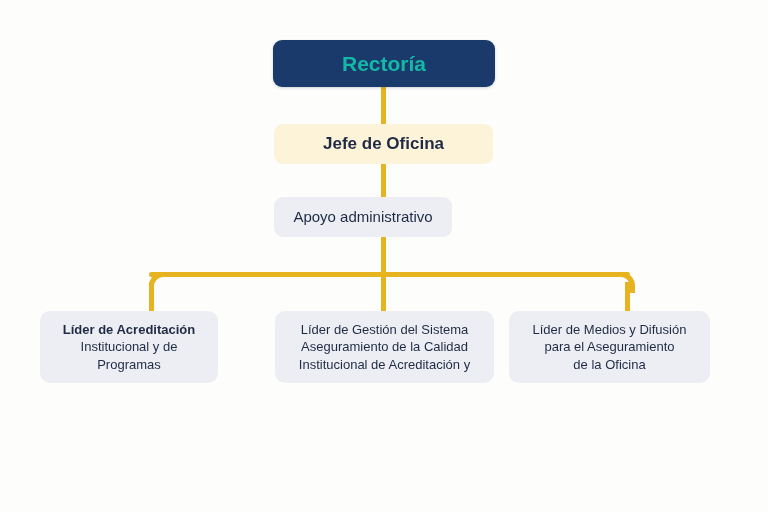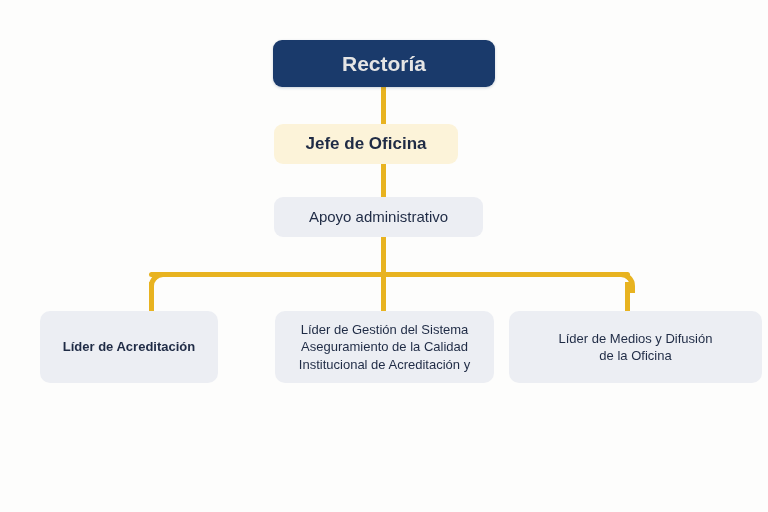"Rectoría" #node-rectoria { color: #e5e5e5 -> #14b8a6 }
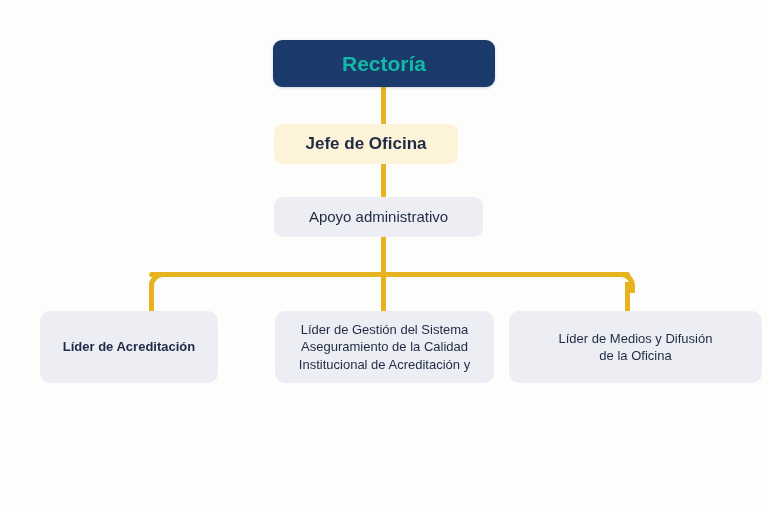"Jefe de Oficina" #node-jefe { width: 184px -> 219px }
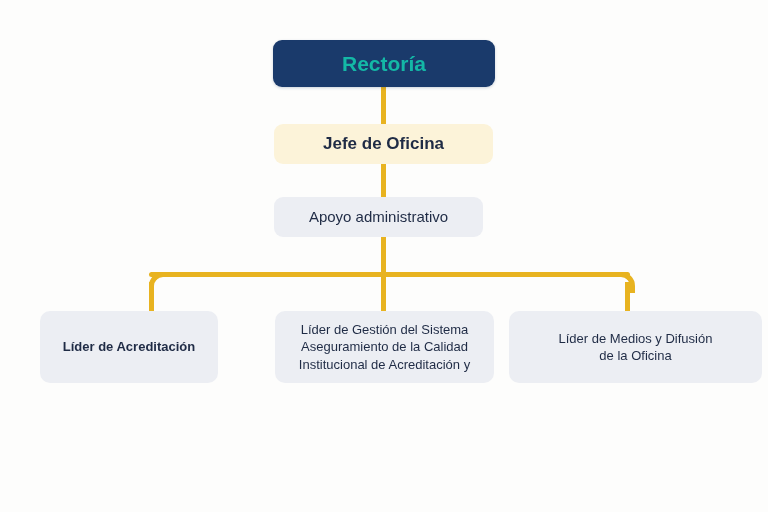"Apoyo administrativo" #node-apoyo { width: 209px -> 178px }
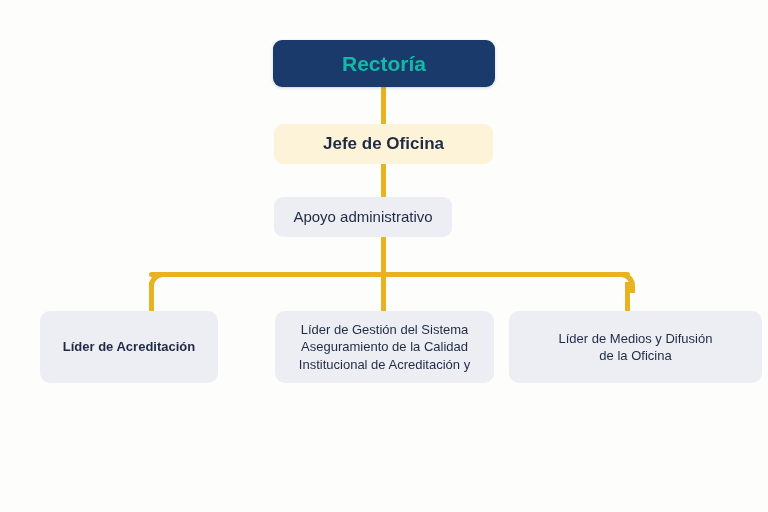"Líder de Medios y Difusión" #leaf-medios { width: 253px -> 201px }
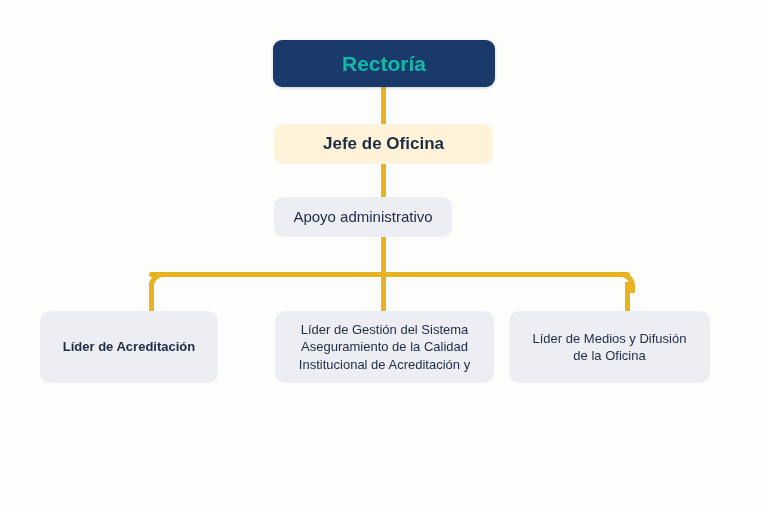"Institucional y de Programas" span.line { html: none -> <span>Institucional y de Programas</span> }
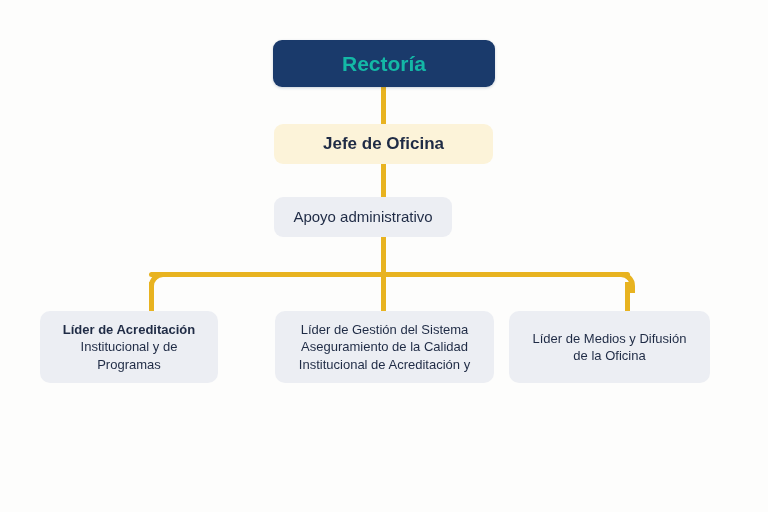"para el Aseguramiento" span.line { html: none -> <span>para el Aseguramiento</span> }
